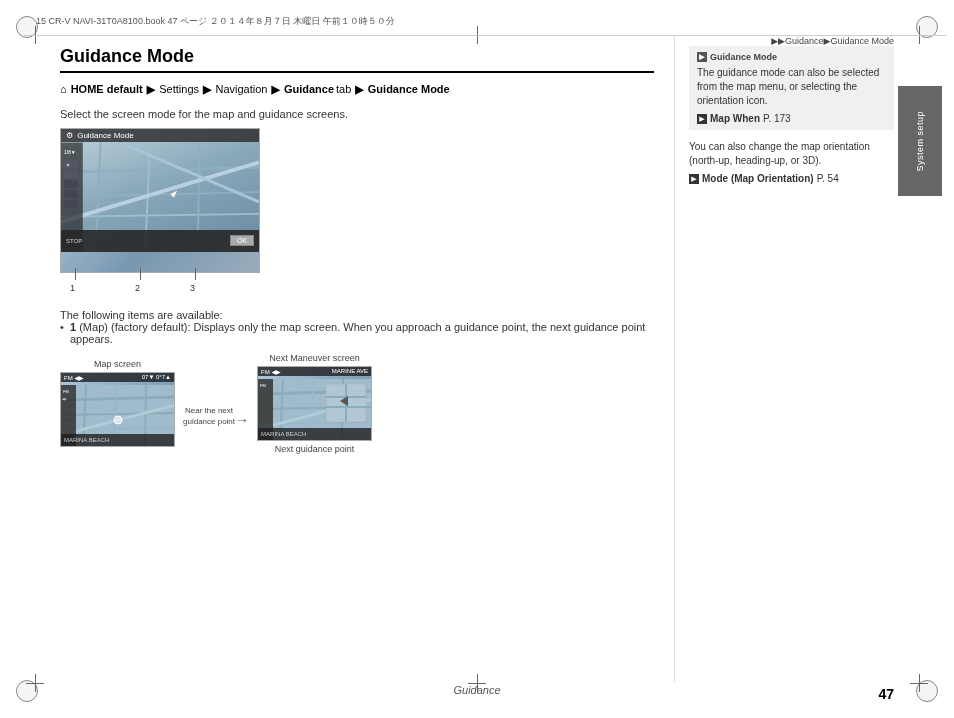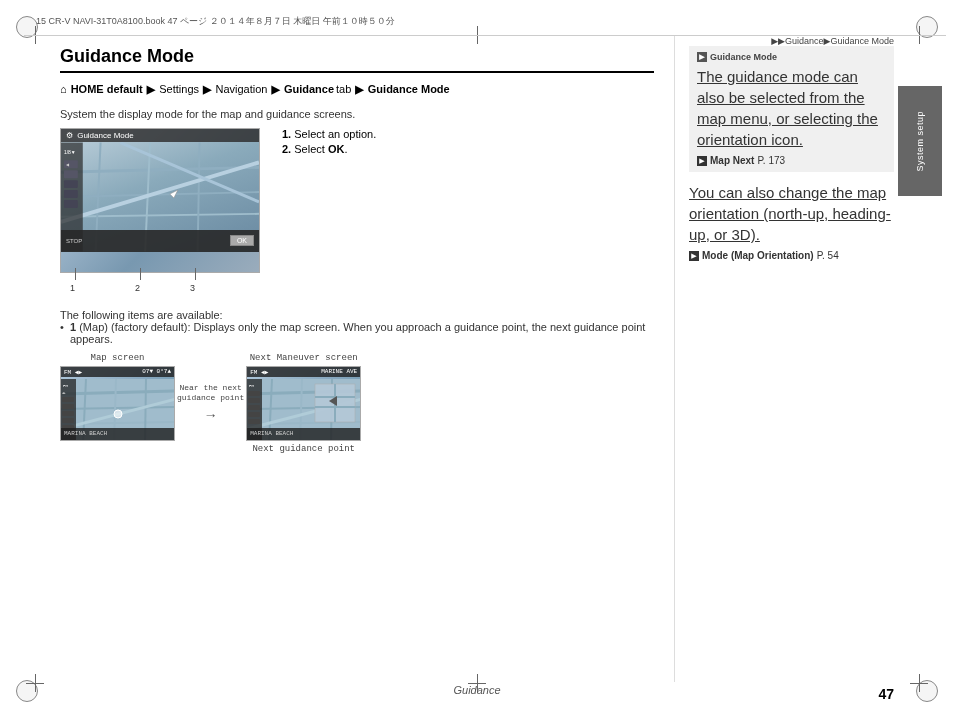"The guidance mode can also" .note-text { font-size: 15px -> 10px; text-decoration: underline -> none }
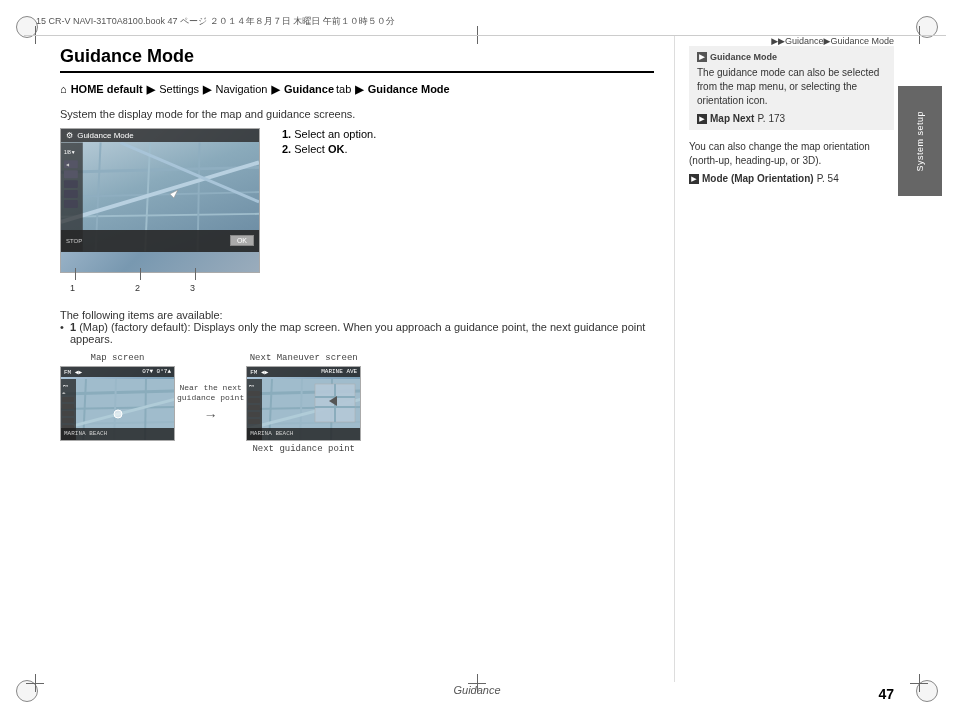"System the display mode for" div.desc-text { text: System the display -> Select the screen }
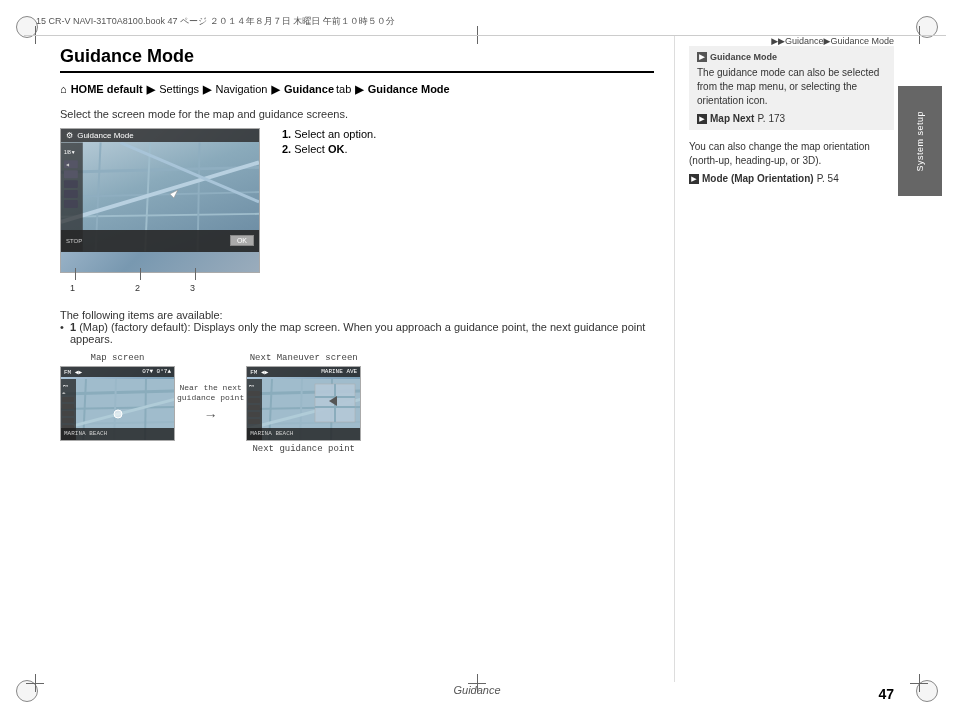"Map Next" strong { text: Next -> When }
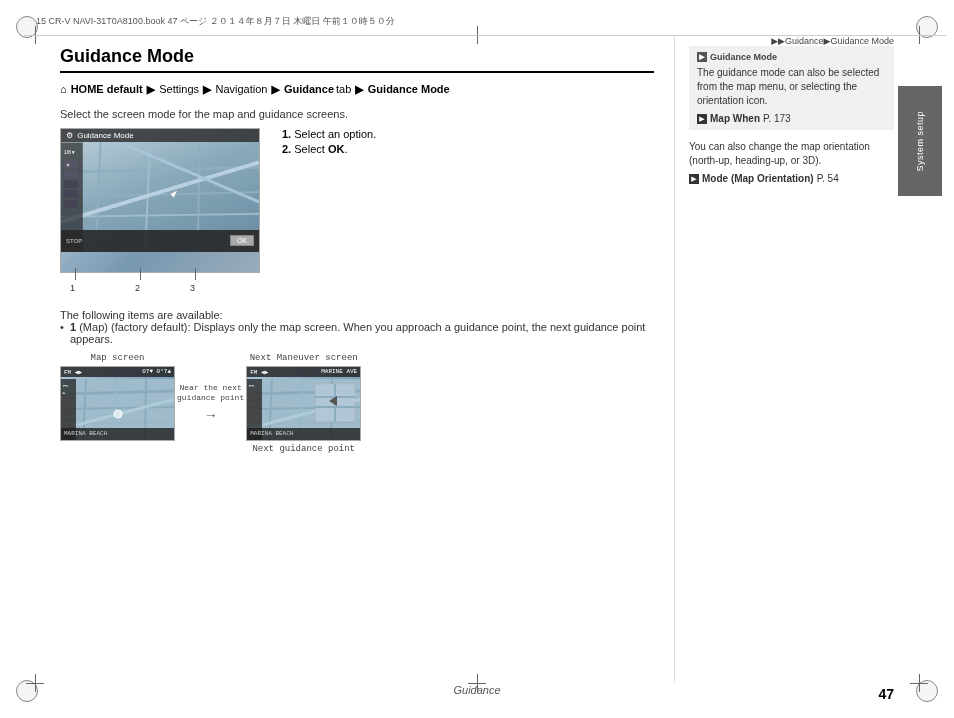"1. Select an option." div.steps { html: <div> <div> <span>1.</span> <span> Select an option.</span> </div> <div> <span>2.</span> <span> Select <strong>OK</strong>.</span> </div> </div> -> none }
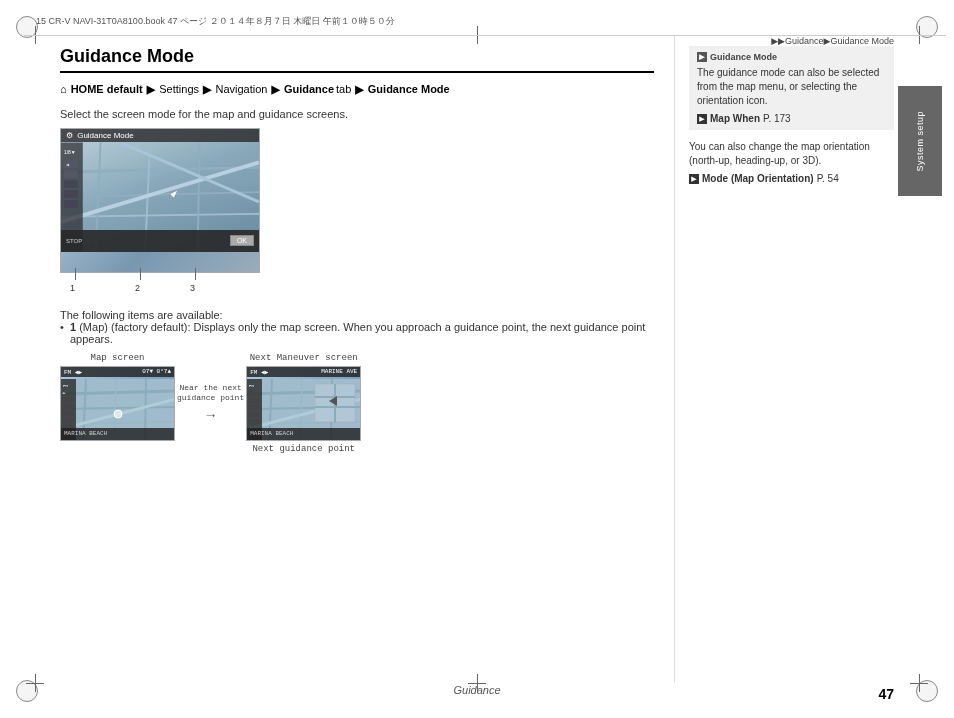"Map screen" .map-examples { align-items: flex-start -> center; font-family: Liberation Mono, monospace -> none; gap: none -> 6px }
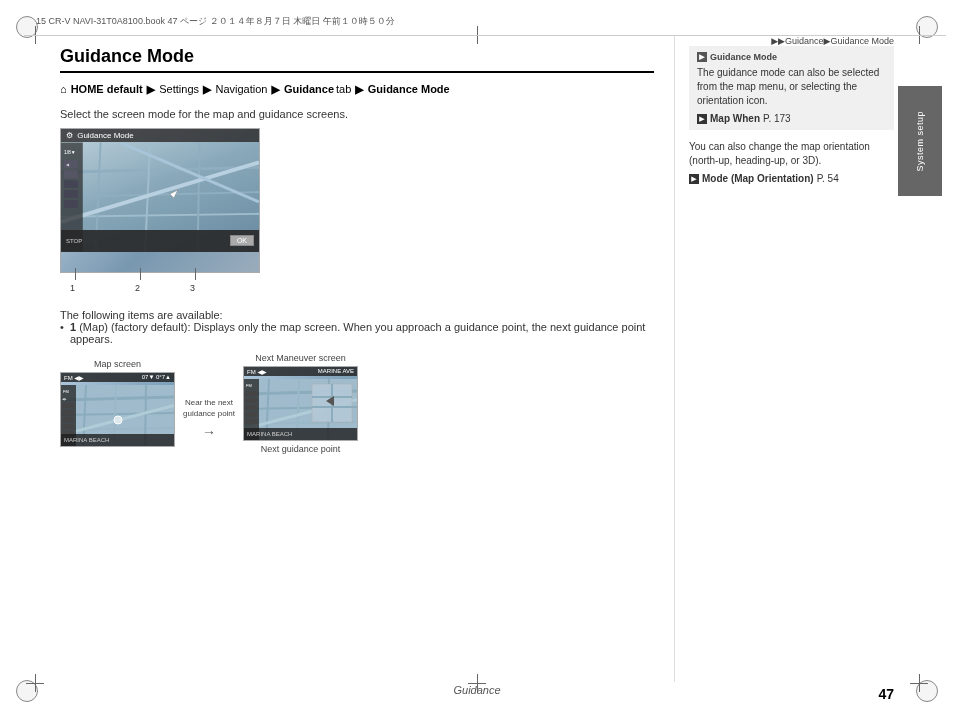"Near the next" .map-arrow-container { flex-direction: column -> row }
